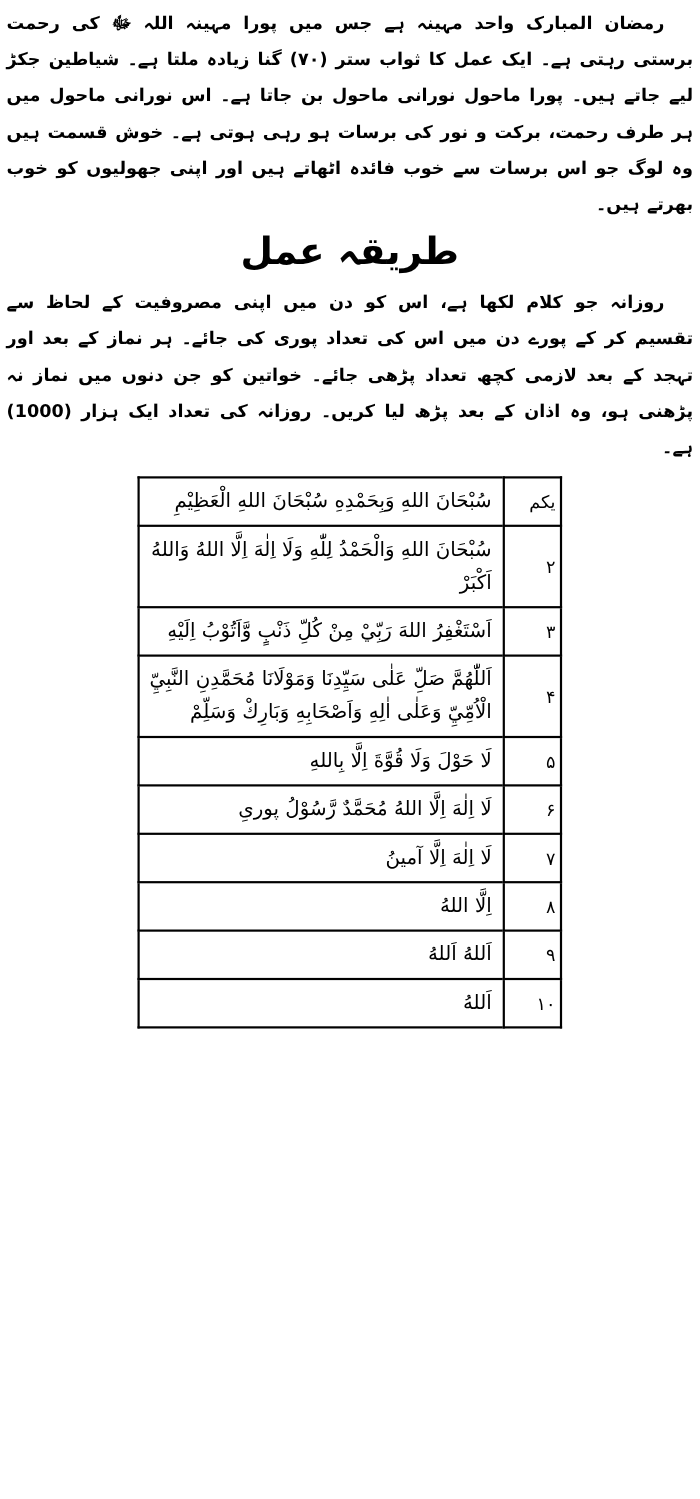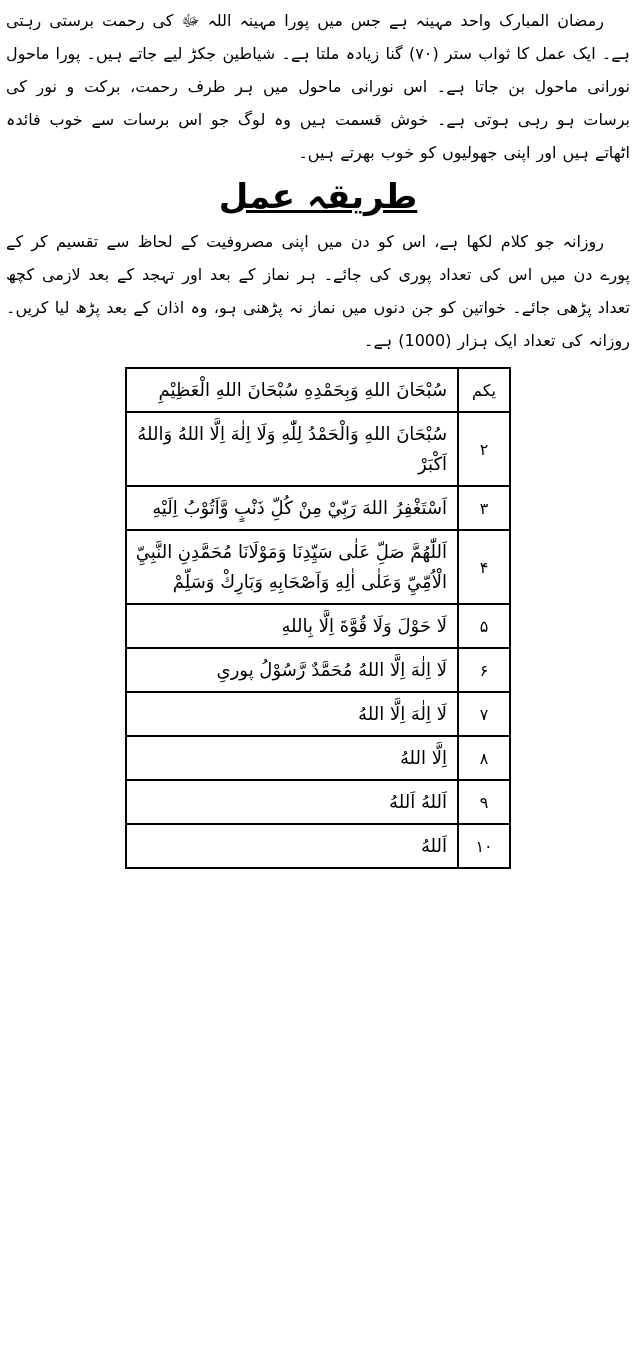"رمضان المبارک واحد مہینہ ہے" .para { font-weight: none -> bold }
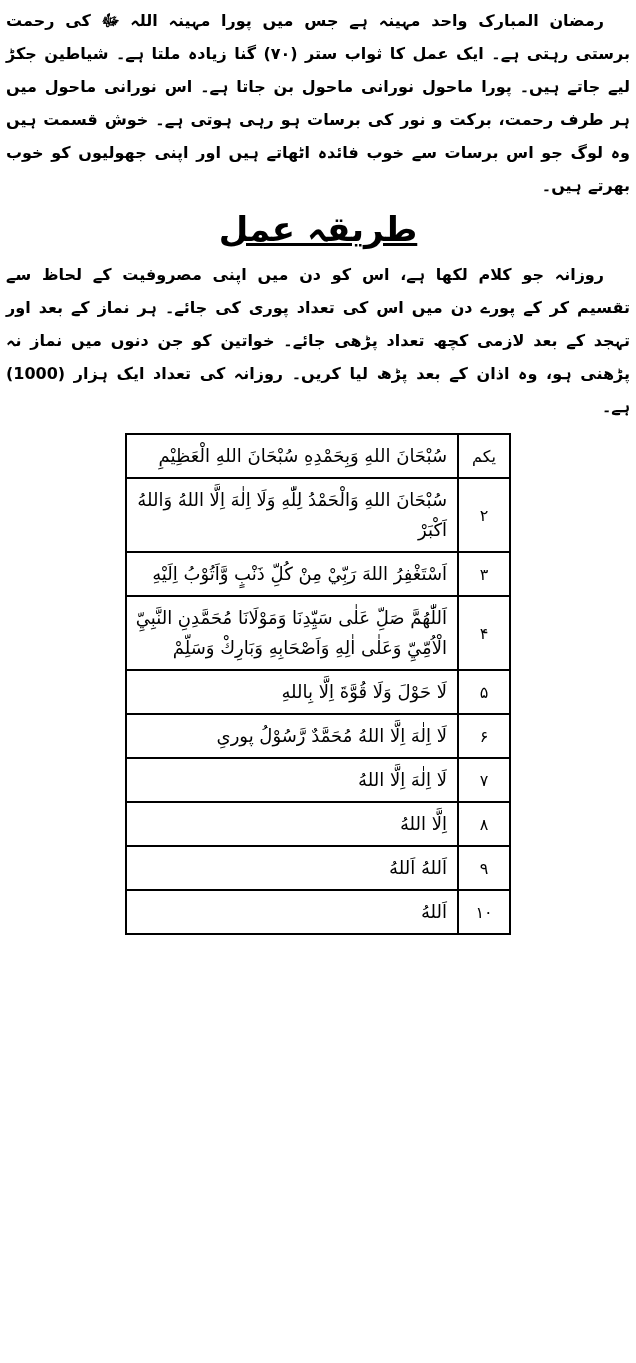"طریقہ عمل" .heading { text-decoration: underline -> none }
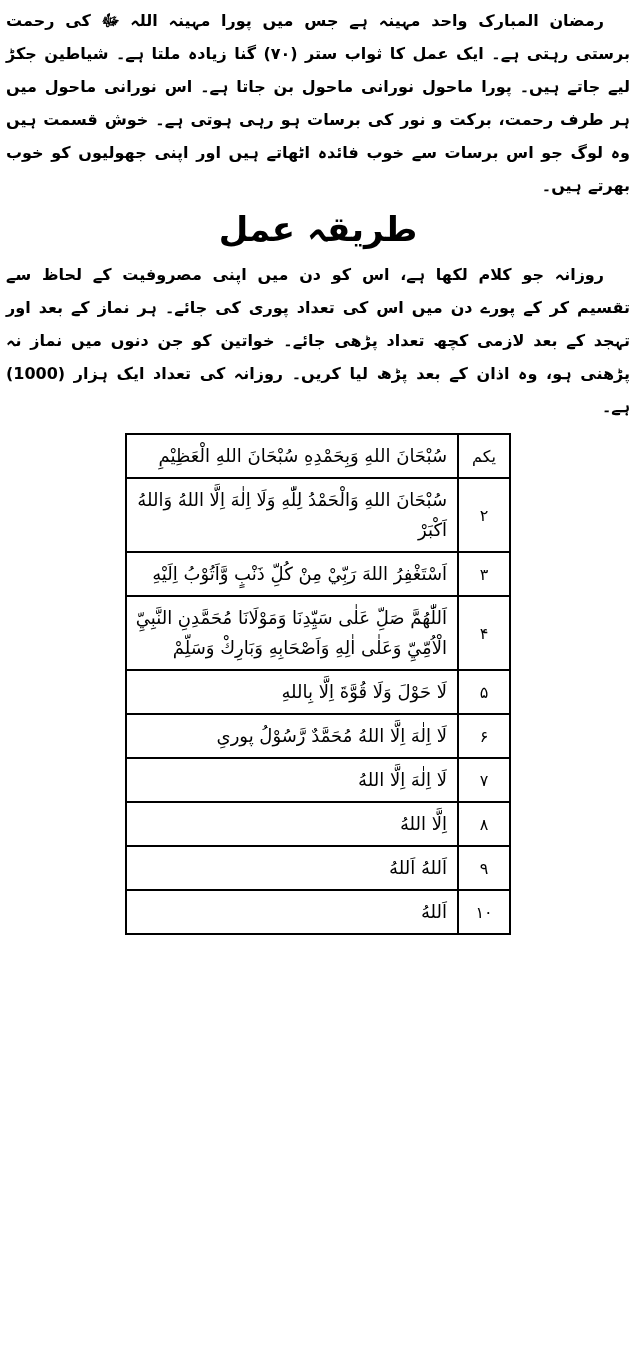"یکم" td.day-cell { text-align: center -> none }
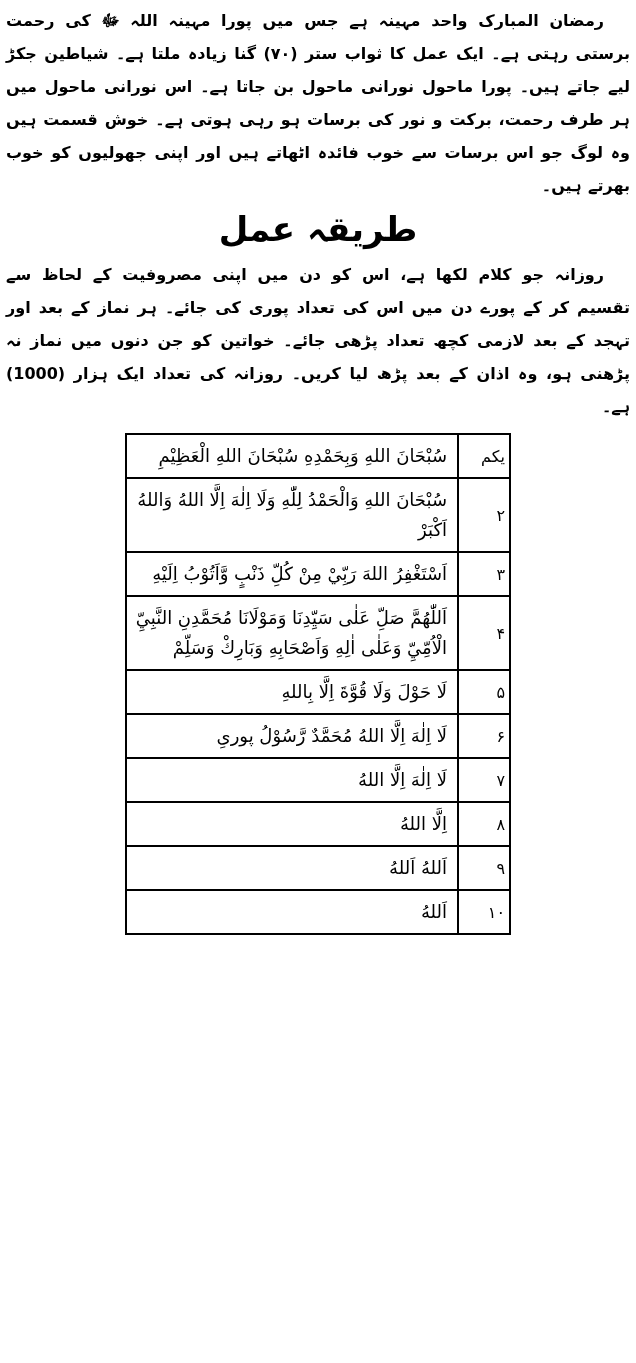"لَا اِلٰهَ اِلَّا اللهُ" td.zikr-cell { text: اللهُ -> آمینُ }
